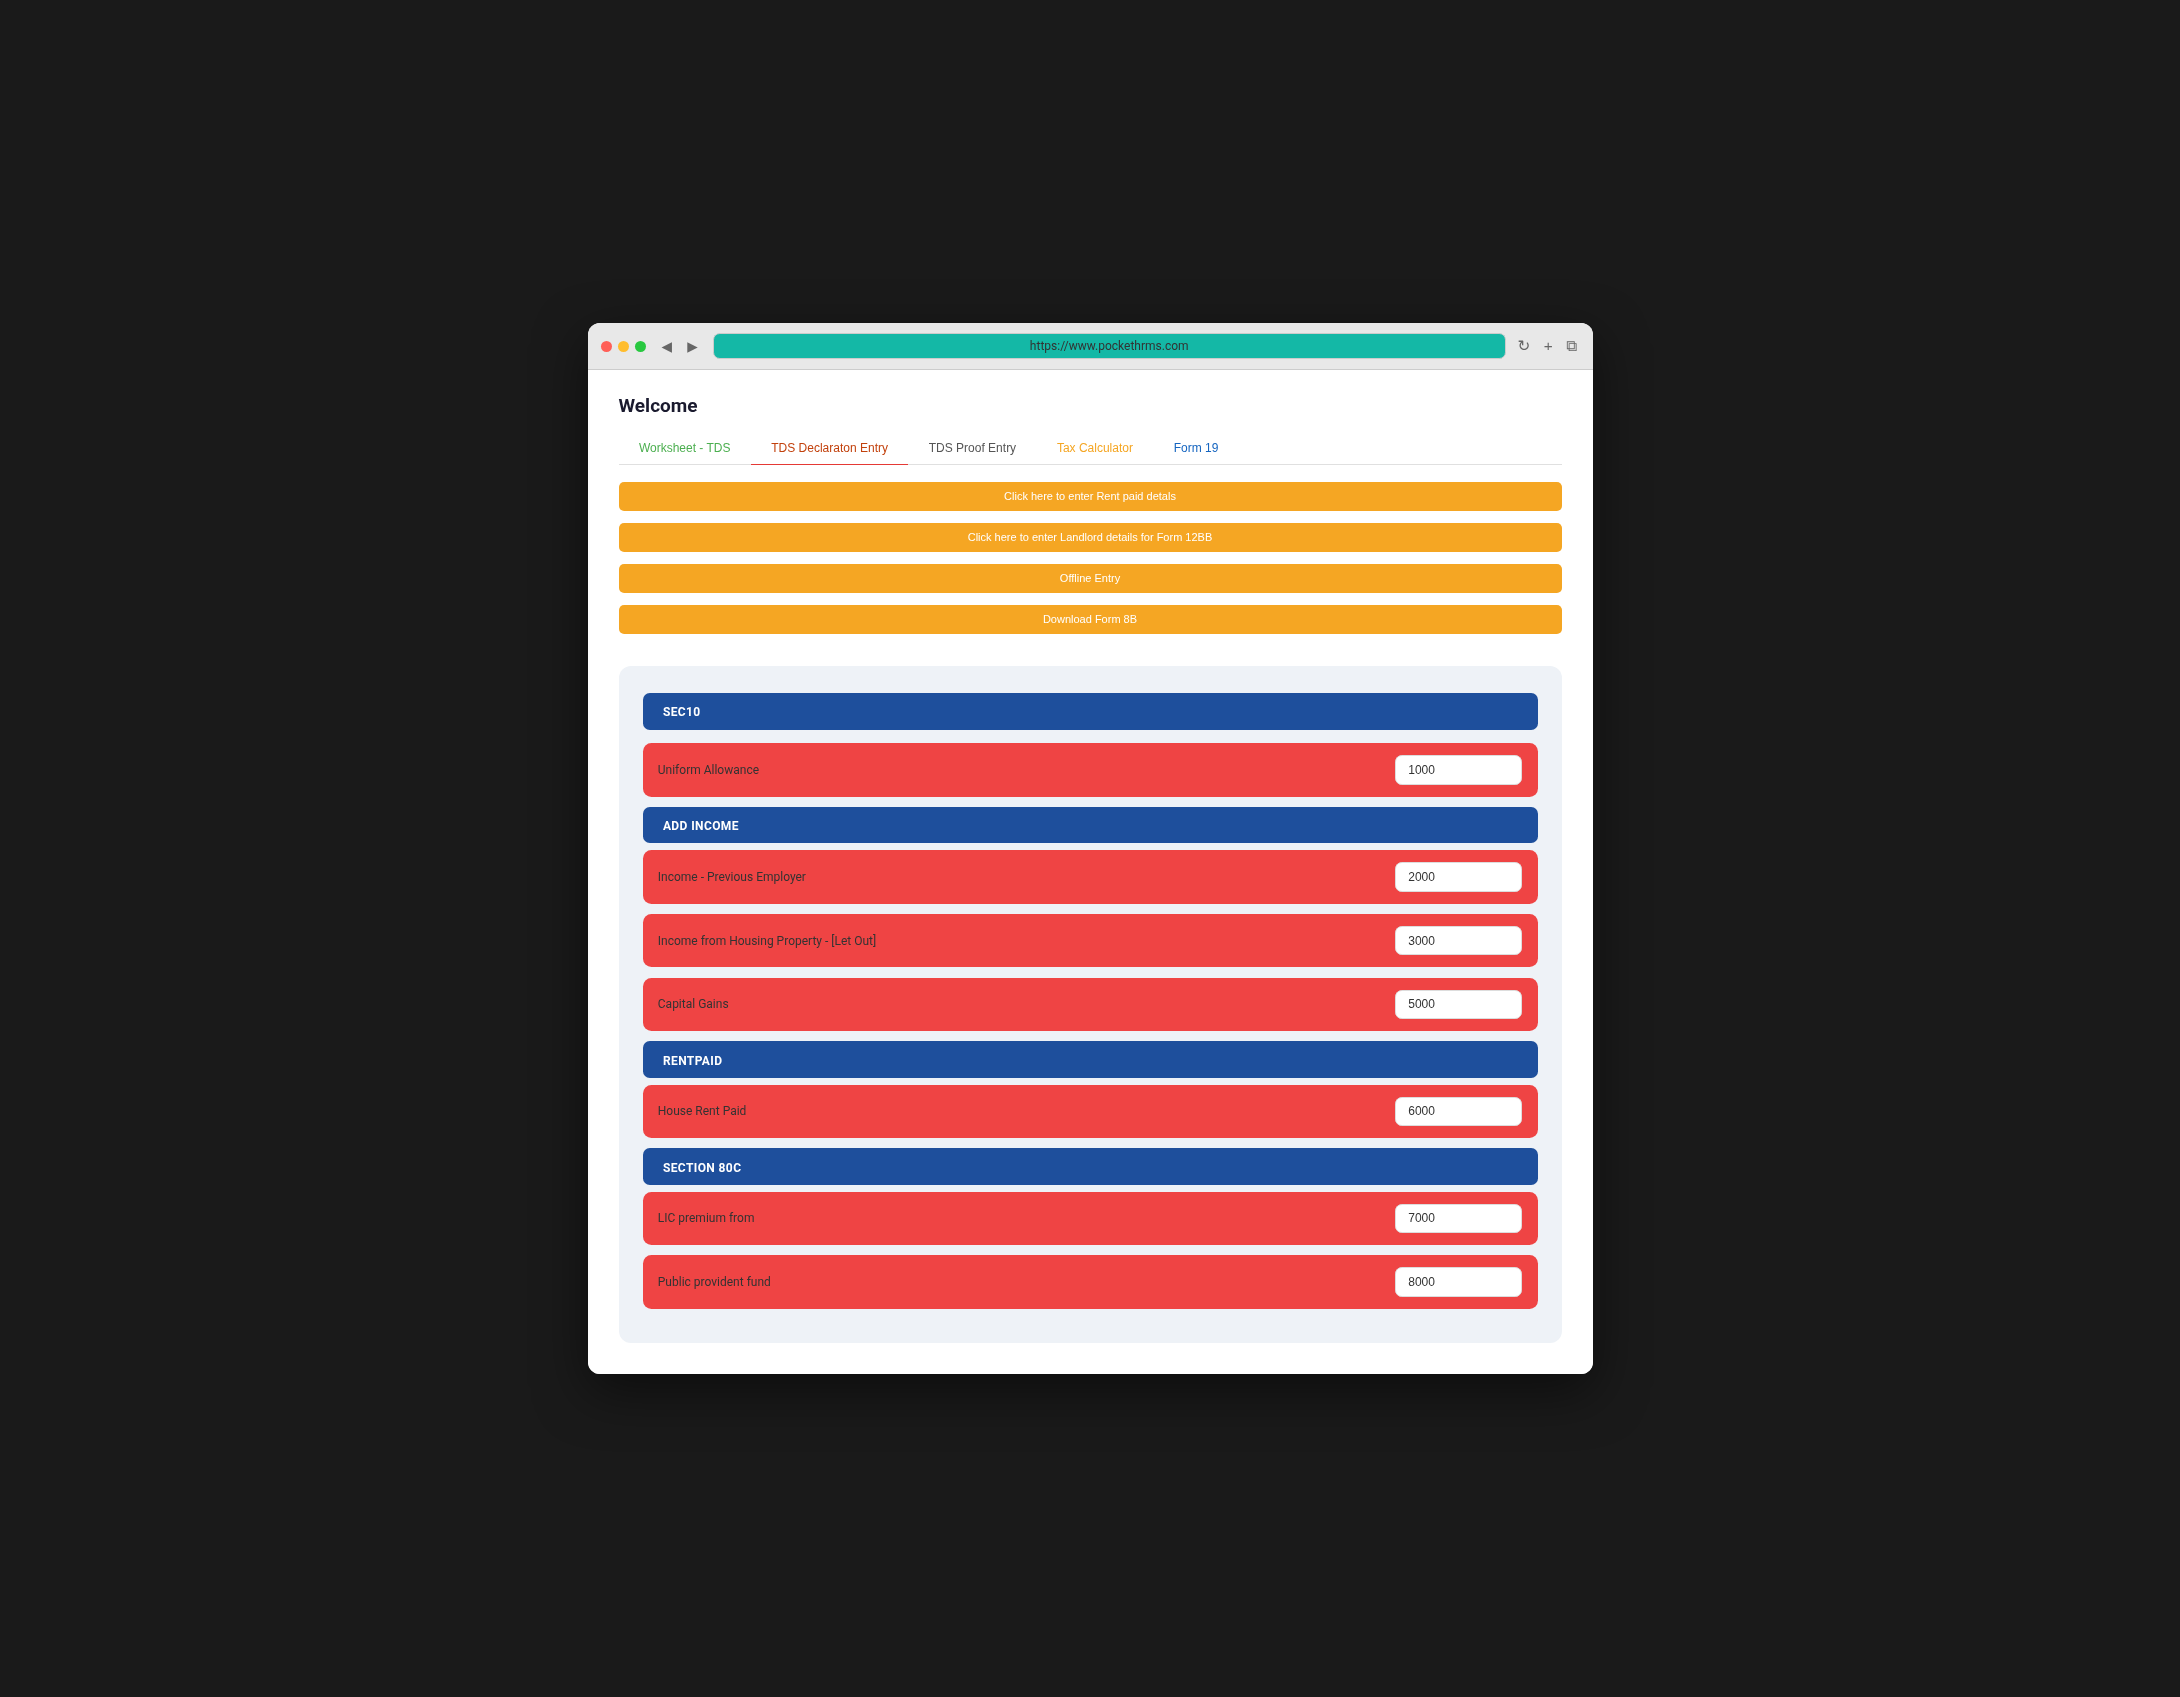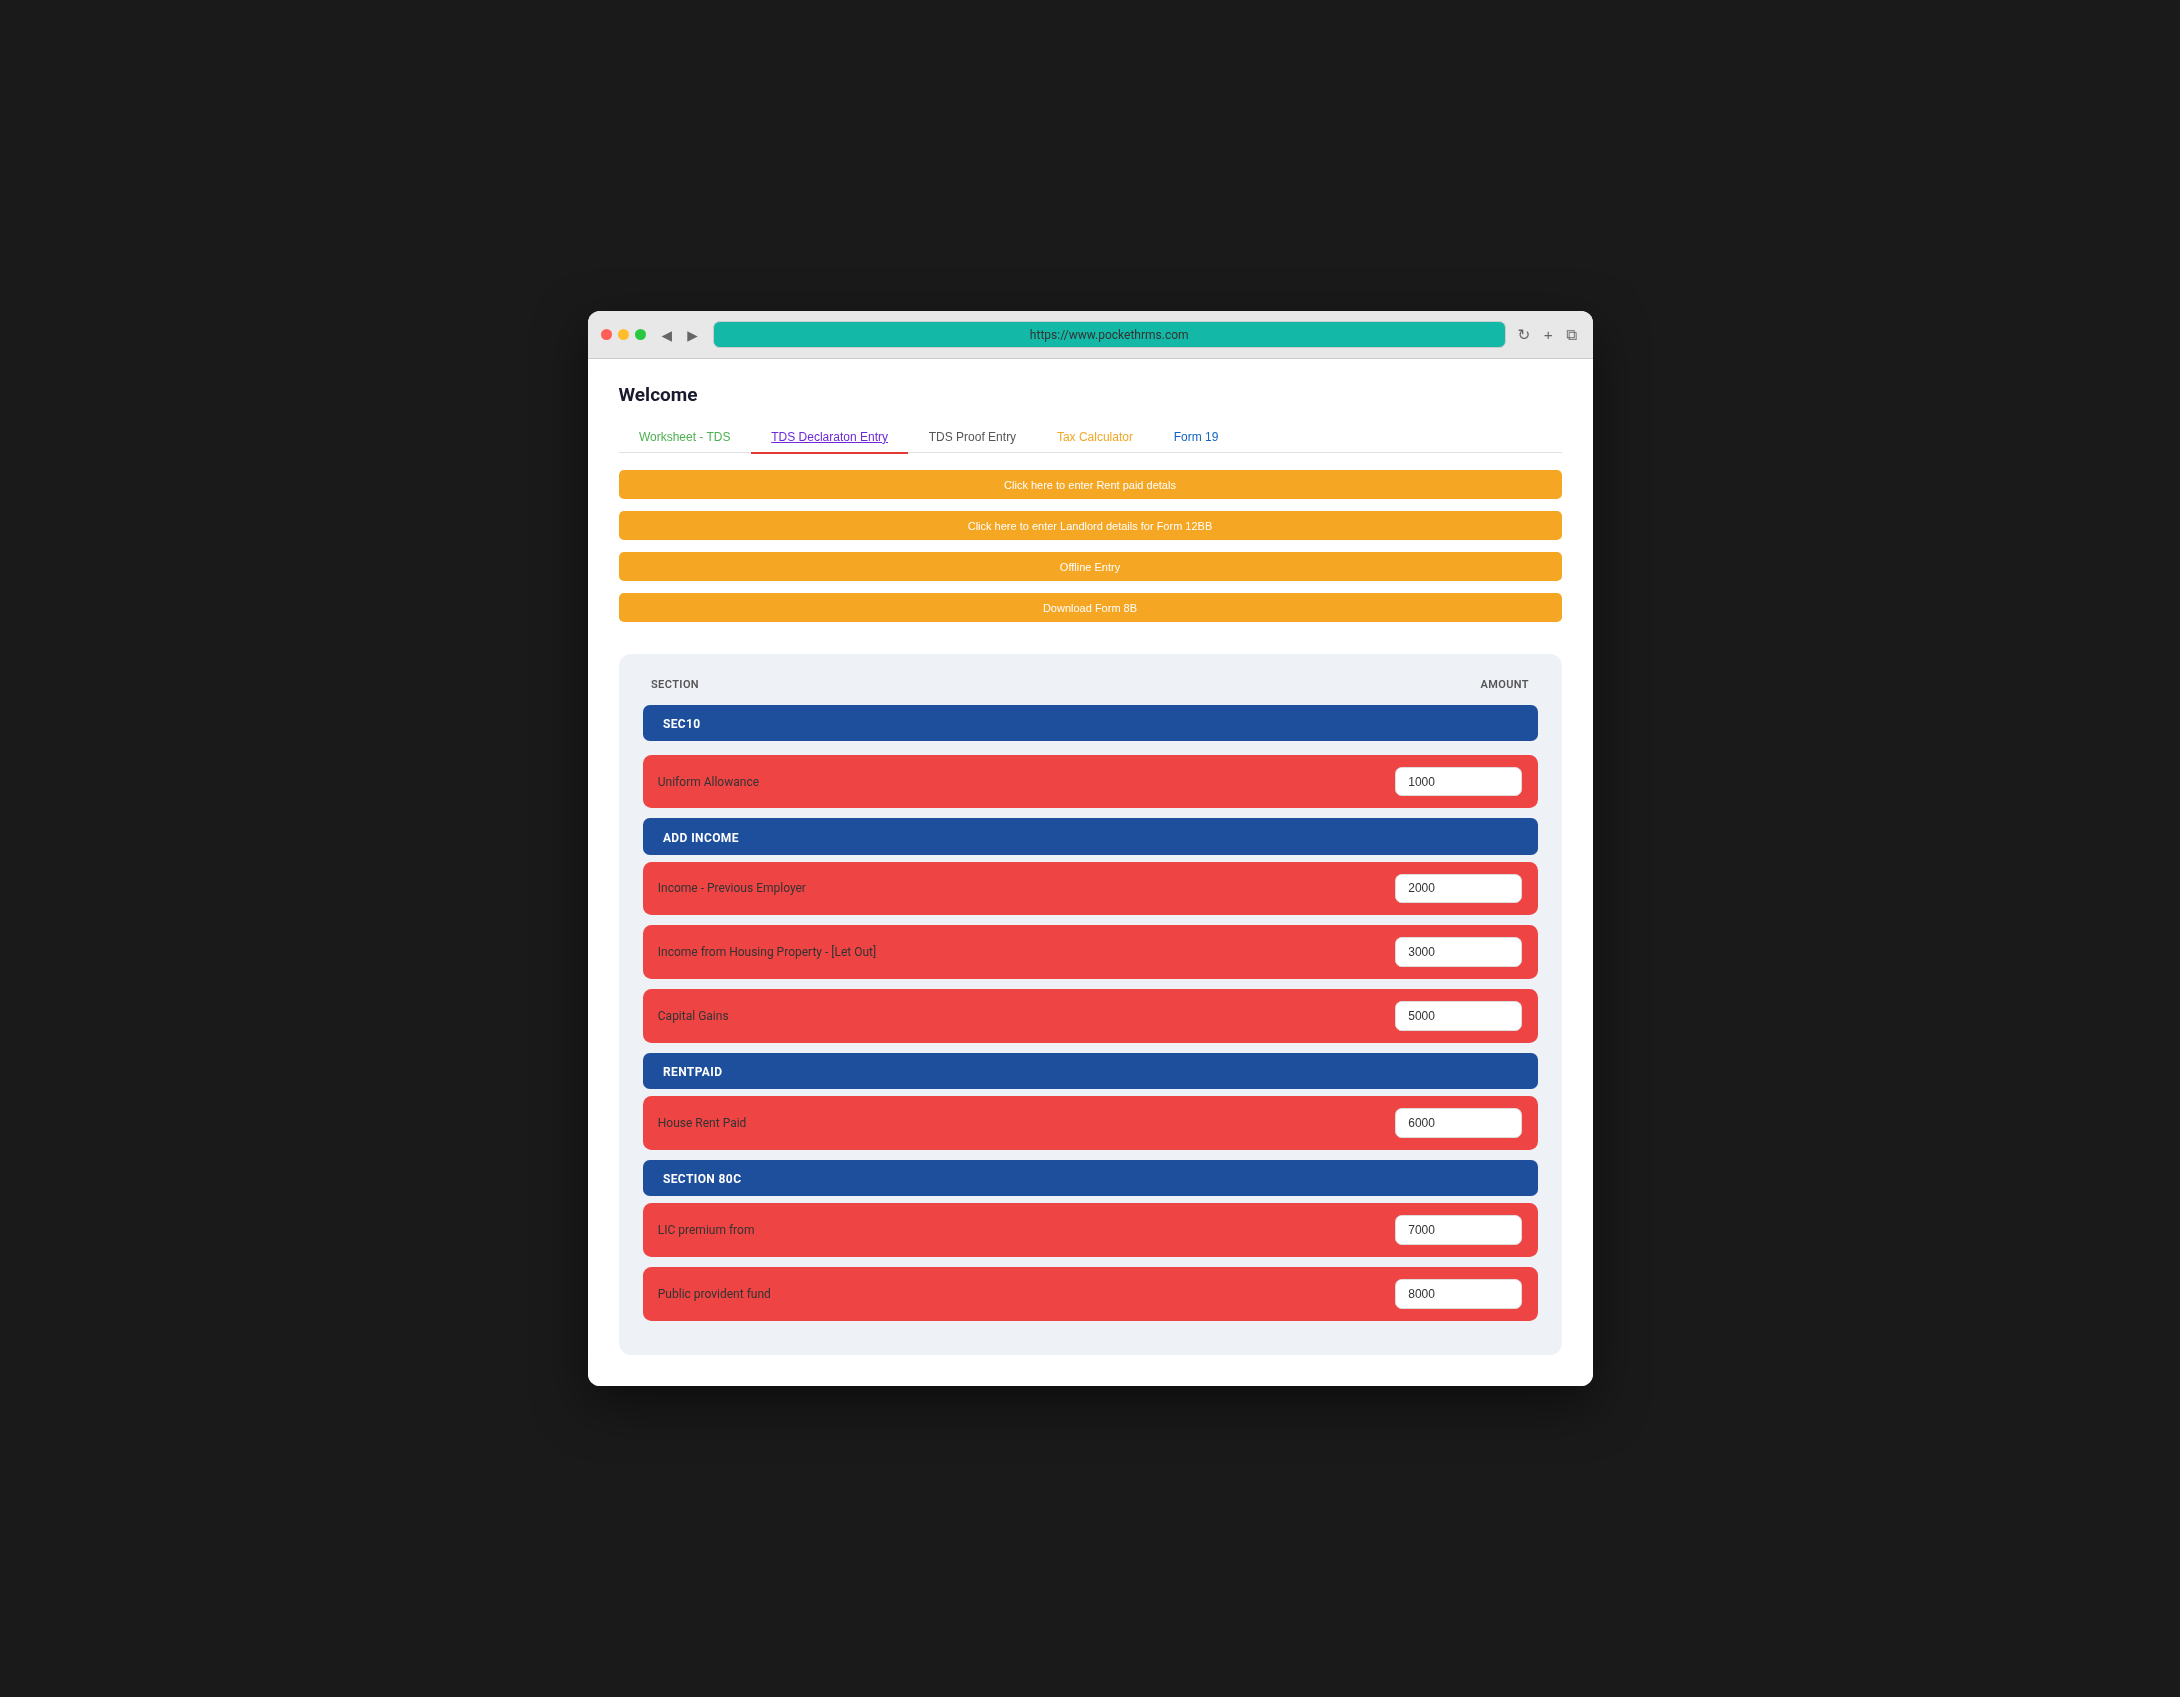"TDS Declaraton Entry" .tab-declaration { color: #6d28d9 -> #c2410c; text-decoration: underline -> none }
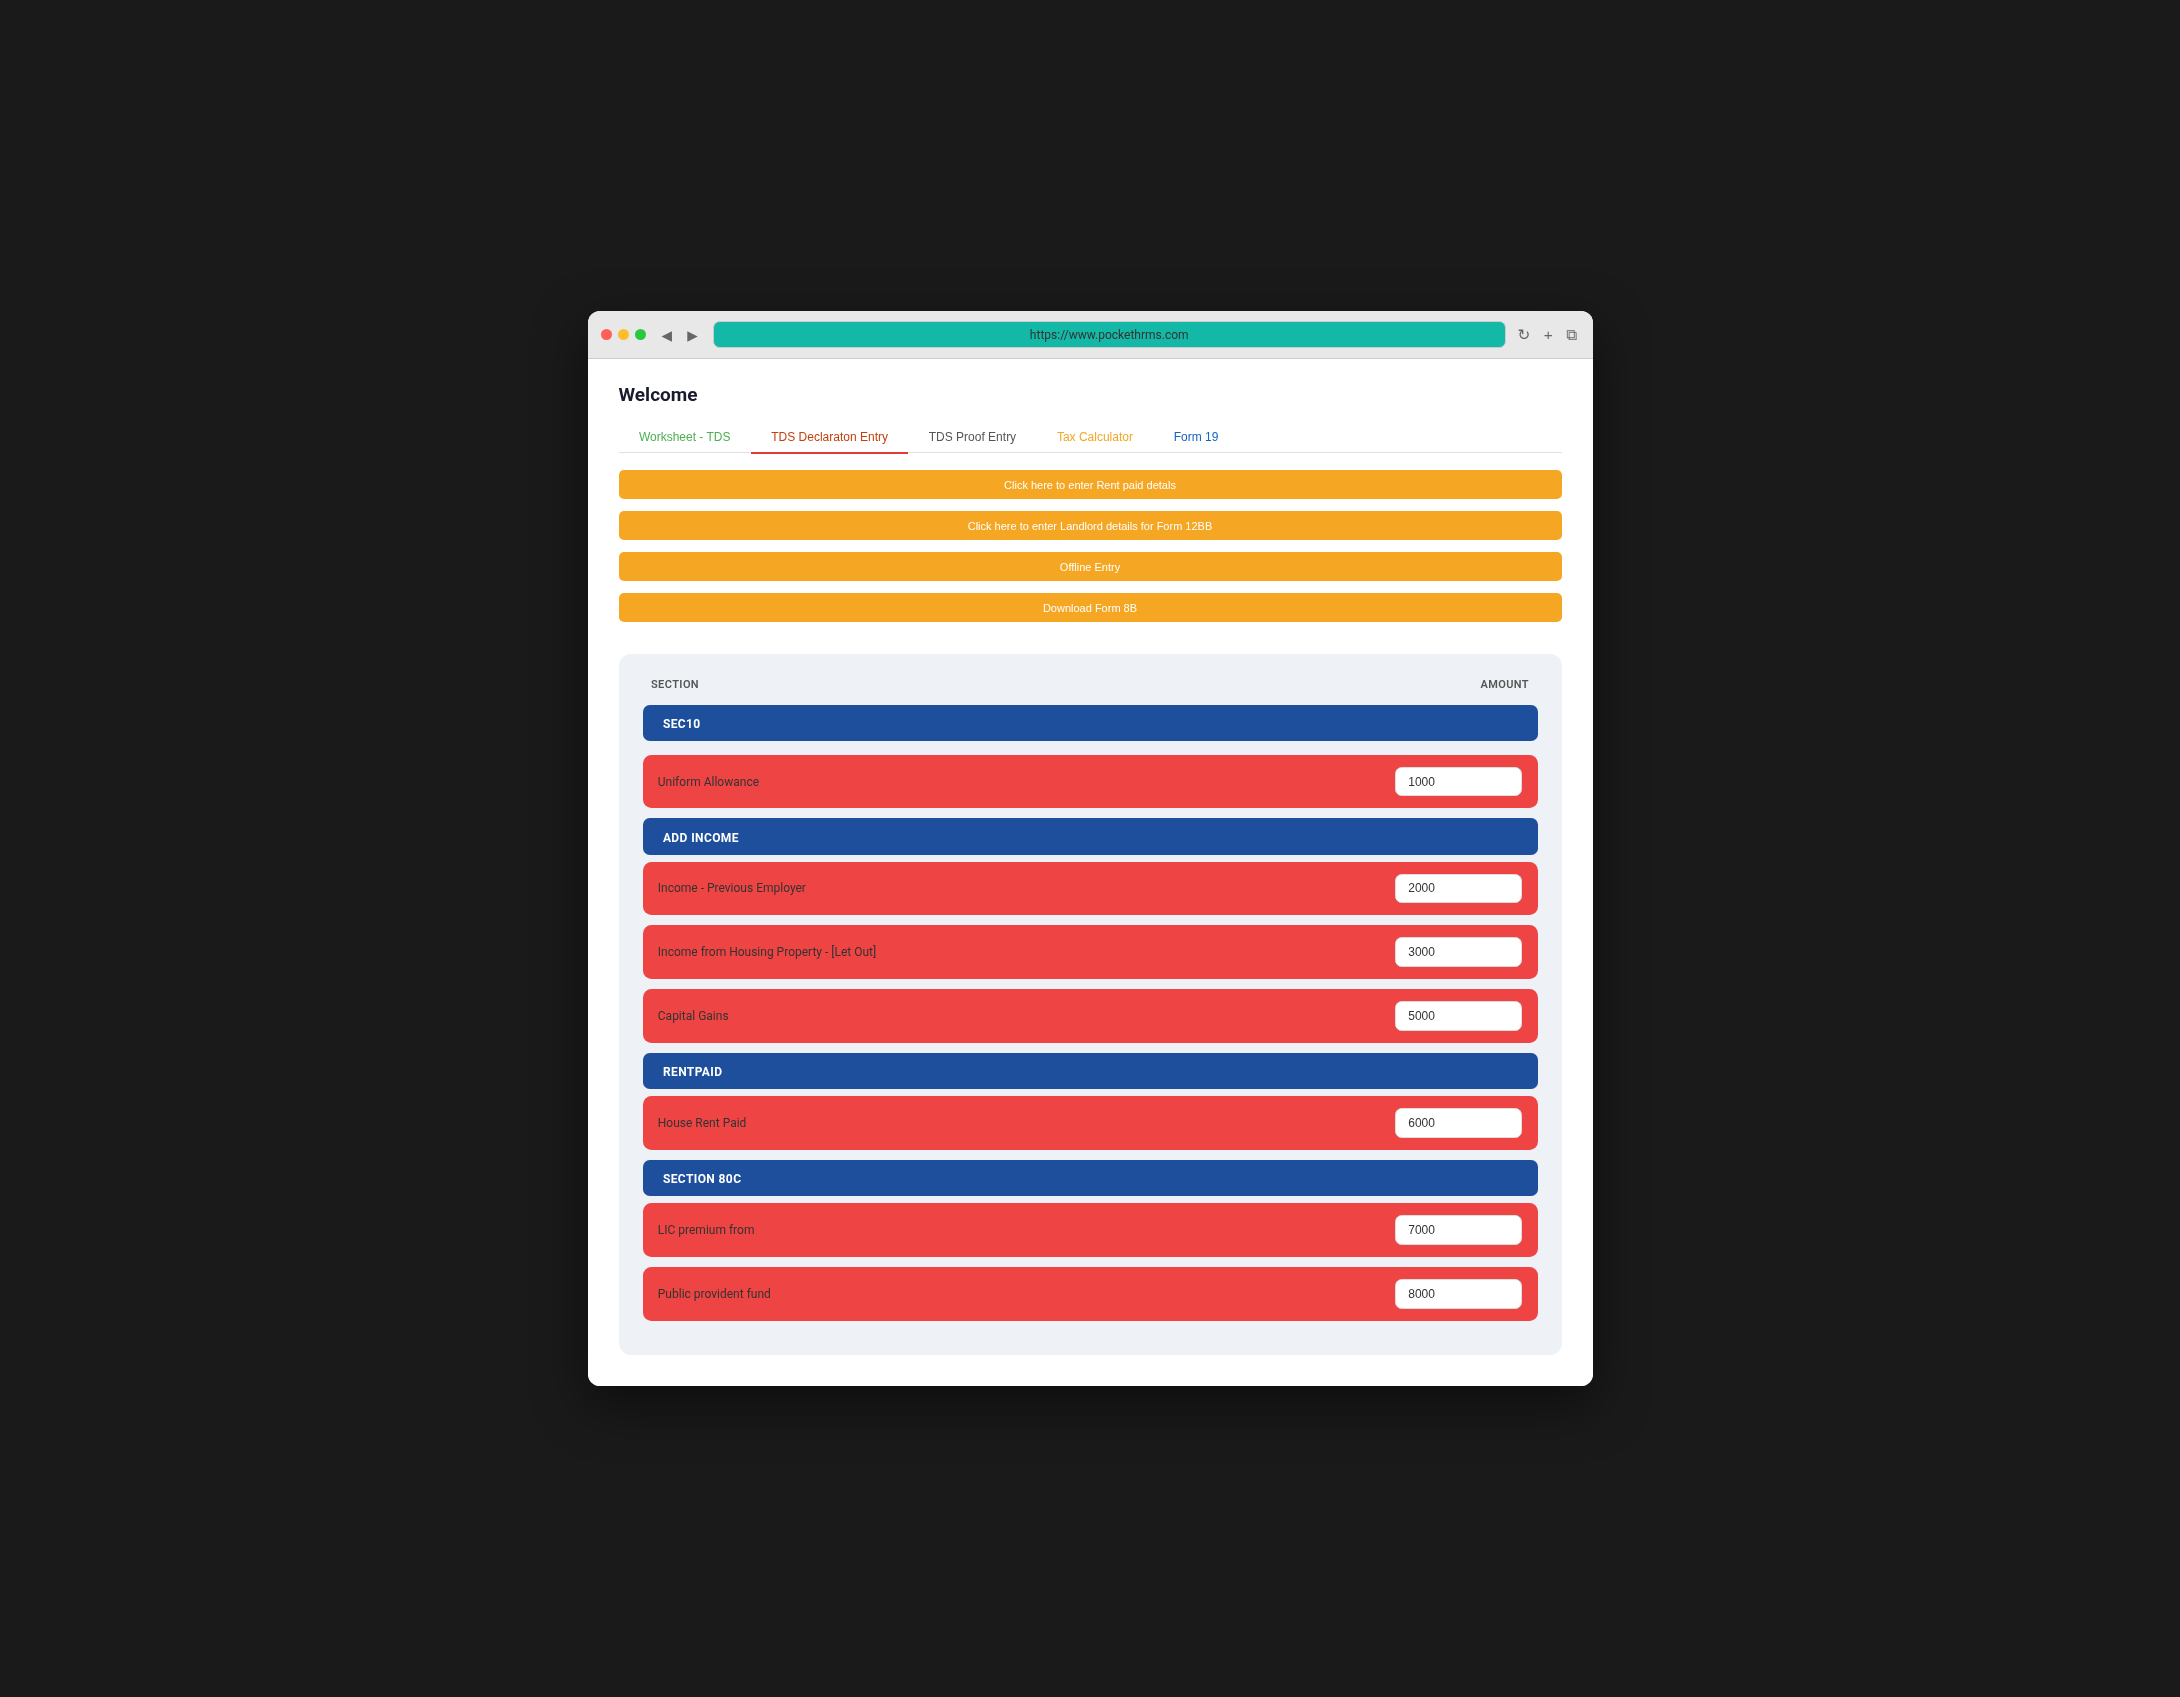"SECTION" div.table-header { html: <div> <span>SECTION</span> <span>AMOUNT</span> </div> -> none }
